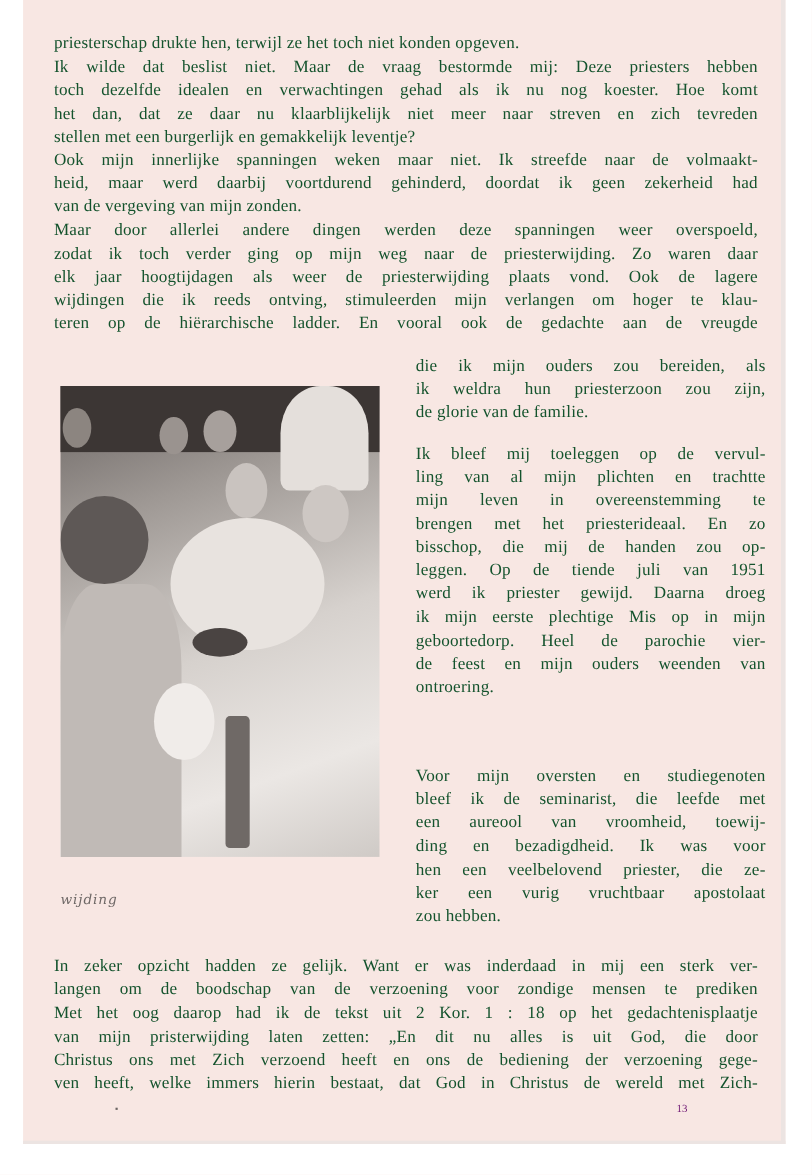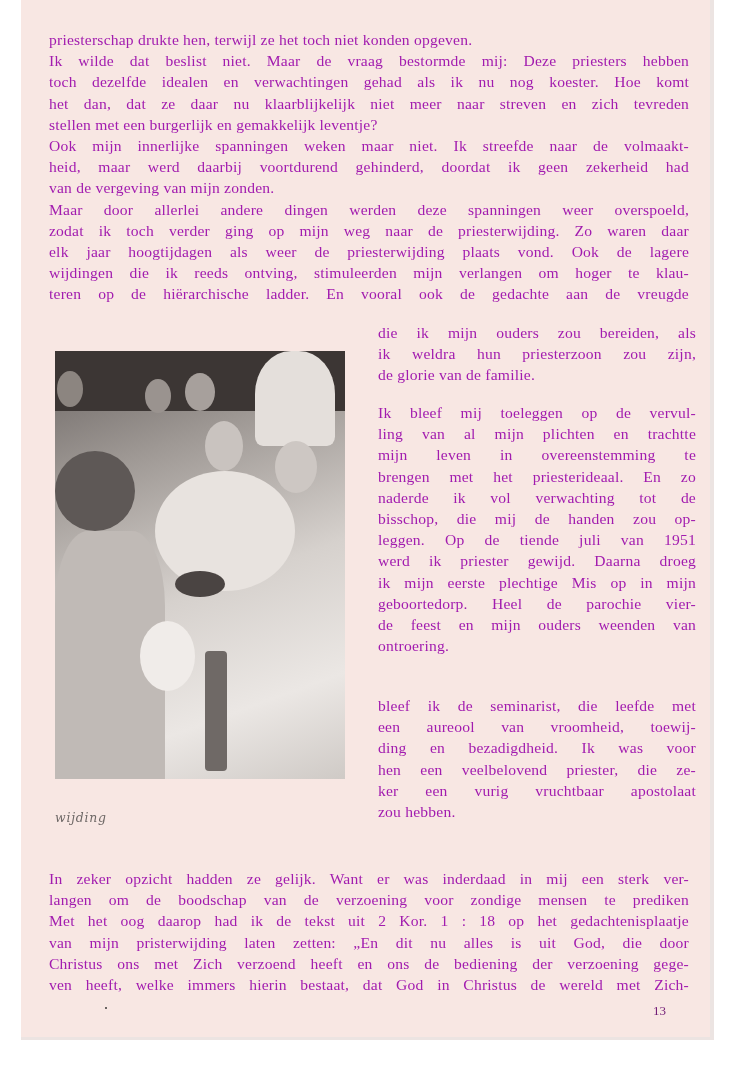"priesterschap drukte hen, terwijl ze" .text { color: #a21caf -> #14532d }
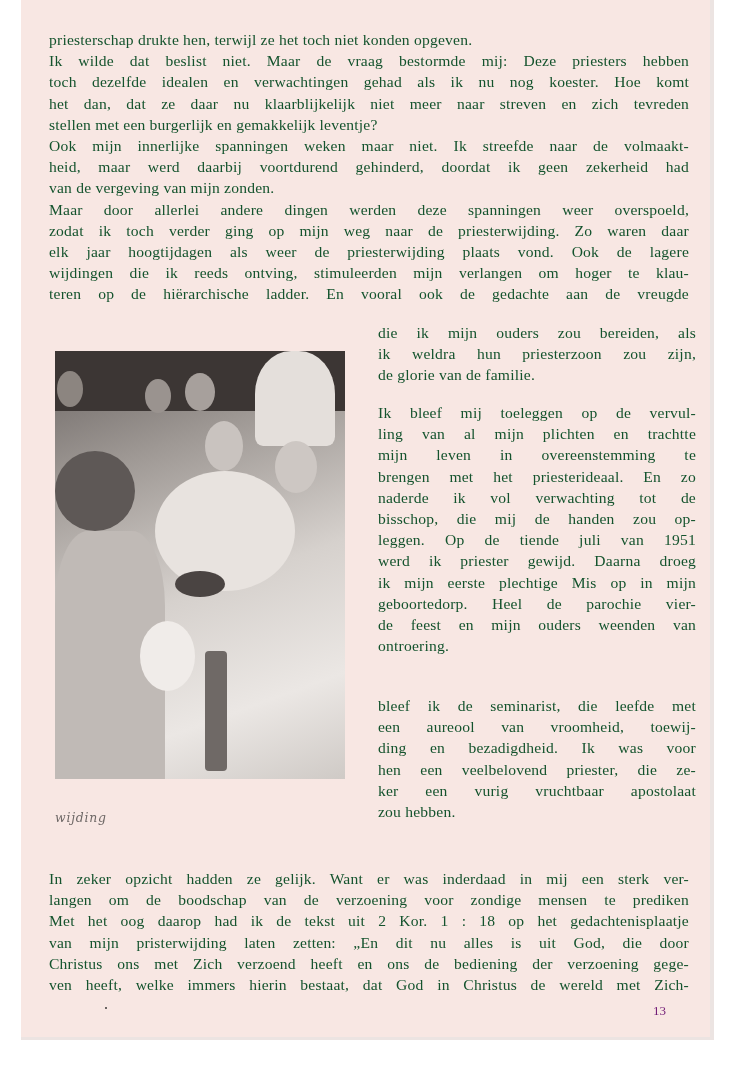"naderde ik vol verwachting tot" span.line { html: <span>naderde ik vol verwachting tot de</span> -> none }
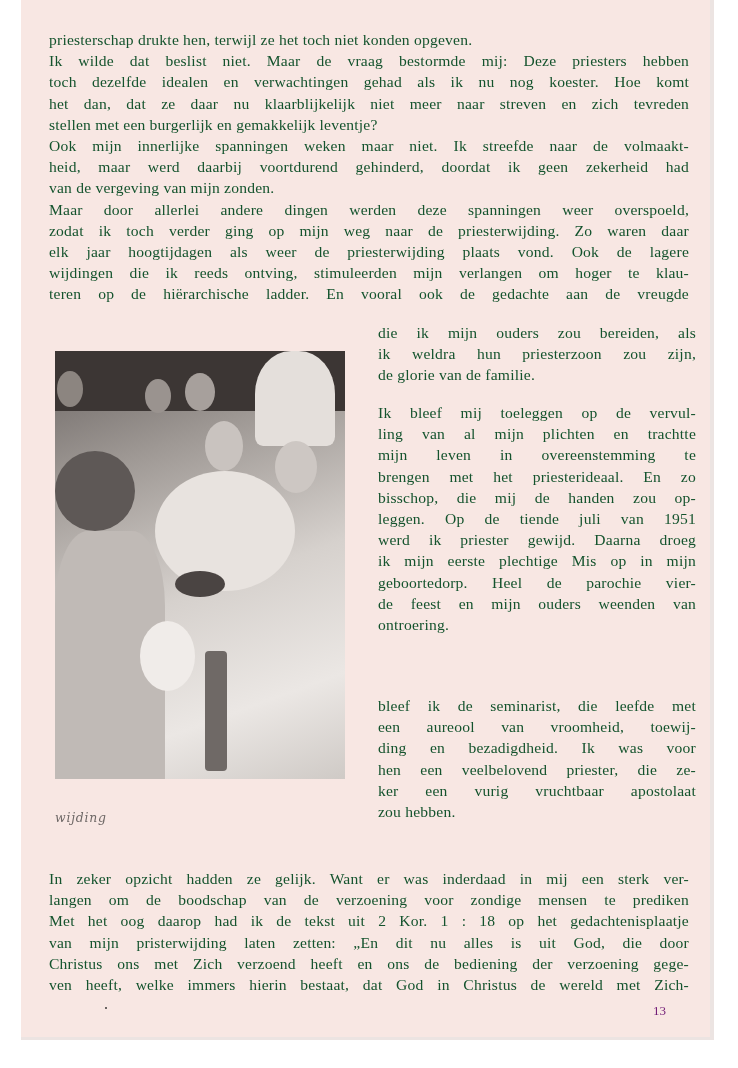"Voor mijn oversten en studiegenoten" span.line { html: none -> <span>Voor mijn oversten en studiegenoten</span> }
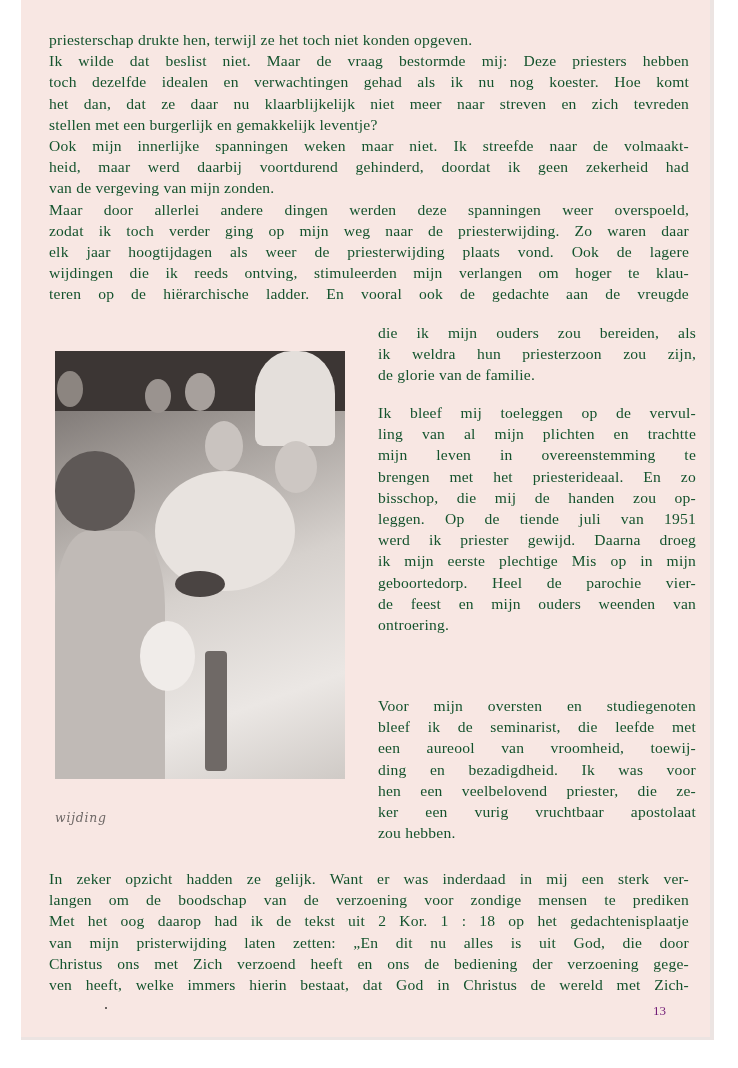"13" .pagenum { font-size: 13px -> 10px; left: 632px -> 594px }
